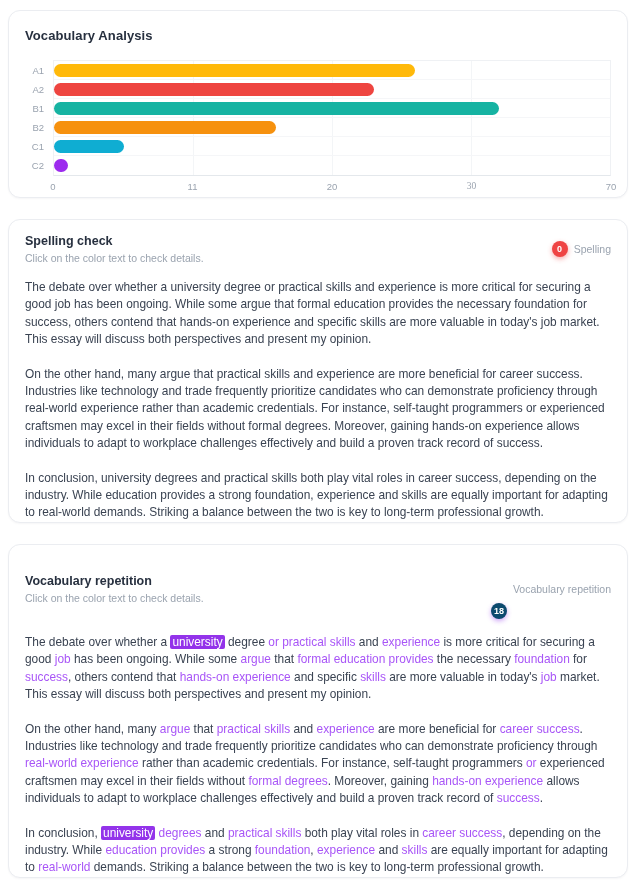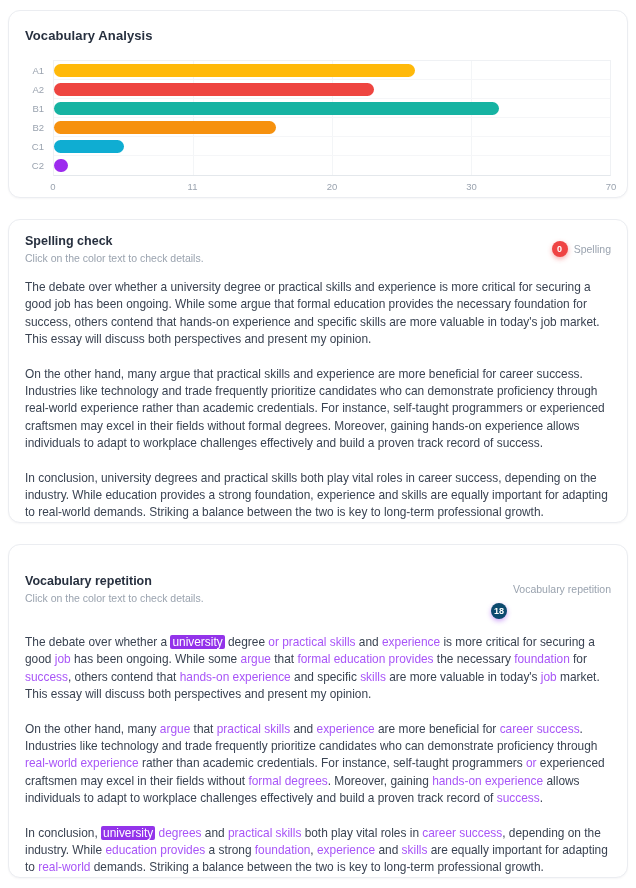"30" div.xlabel { font-family: none -> Liberation Serif, serif }
